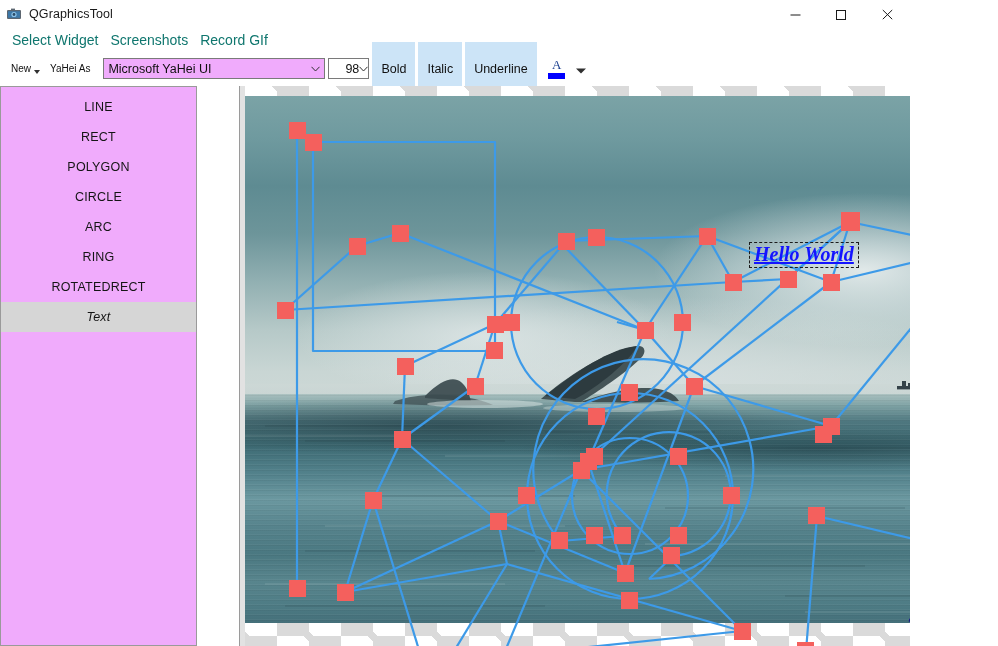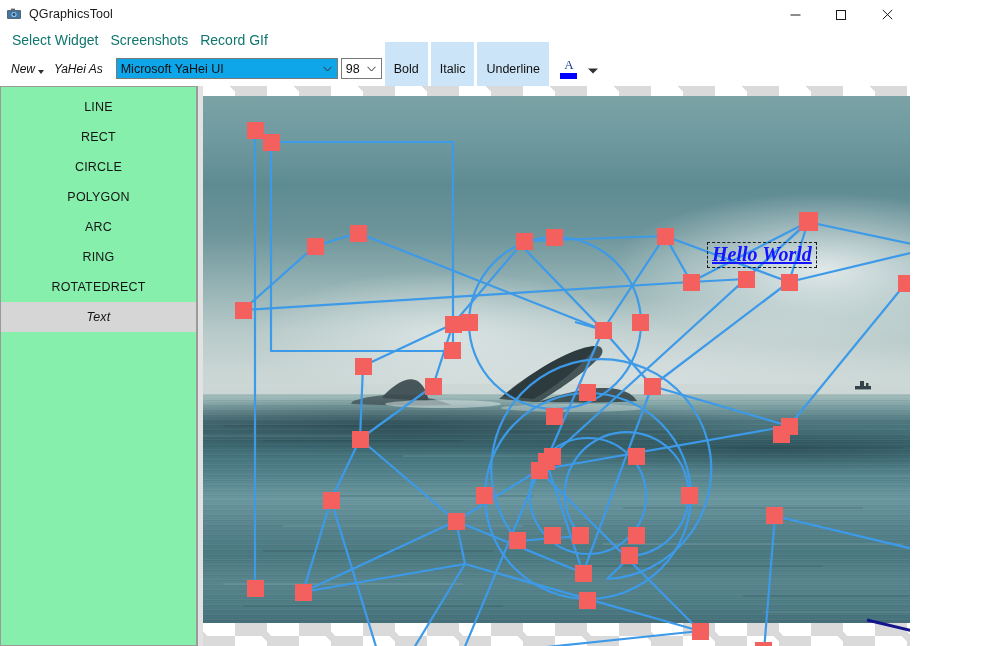"New" .tb-text-btn { font-size: 12px -> 10px; font-style: italic -> none }
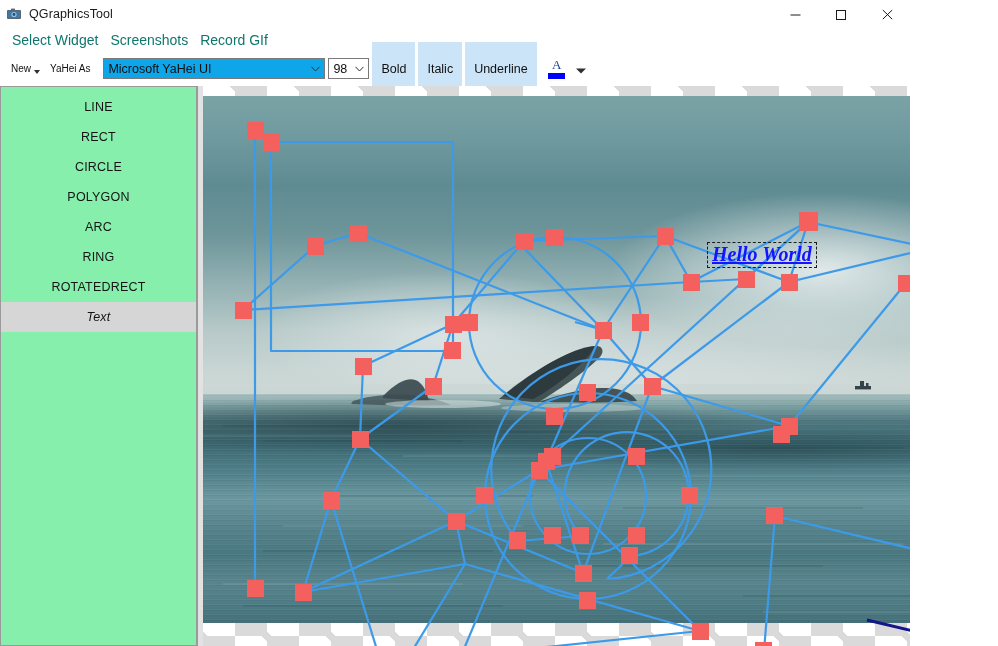"Microsoft YaHei UI" .font-combo { background: #0ea5e9 -> #f0abfc }
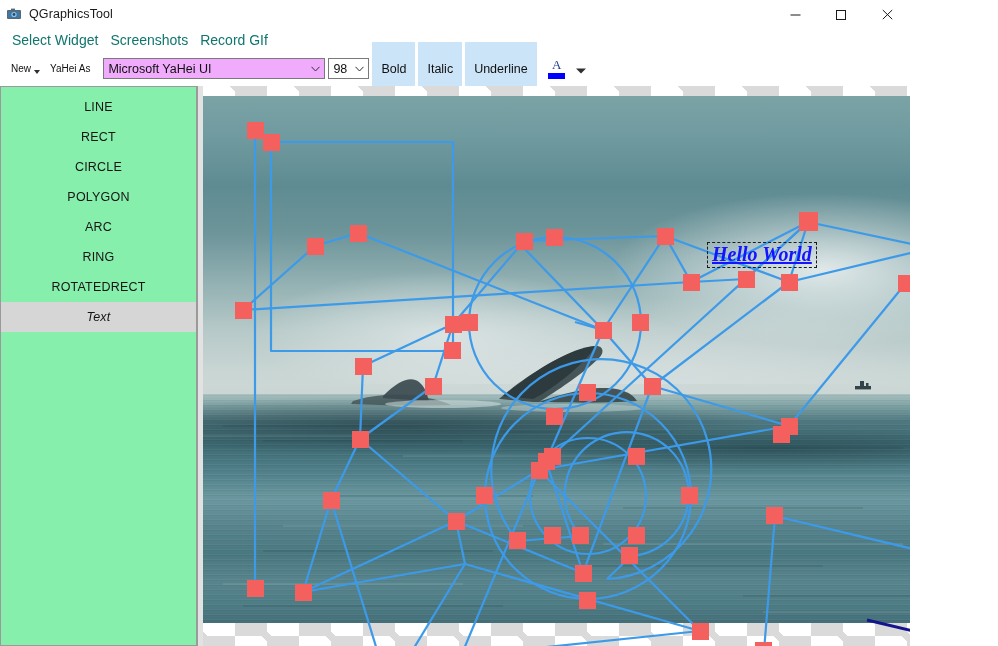"98" .size-combo { padding-left: none -> 12px }
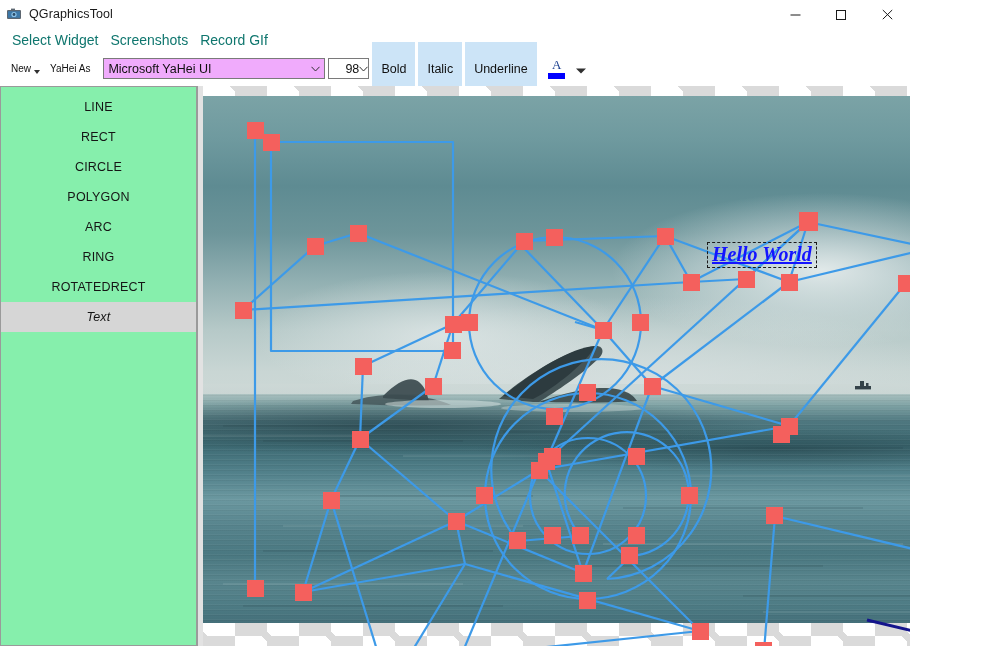"LINE" .sidebar { background: #86efac -> #f0abfc }
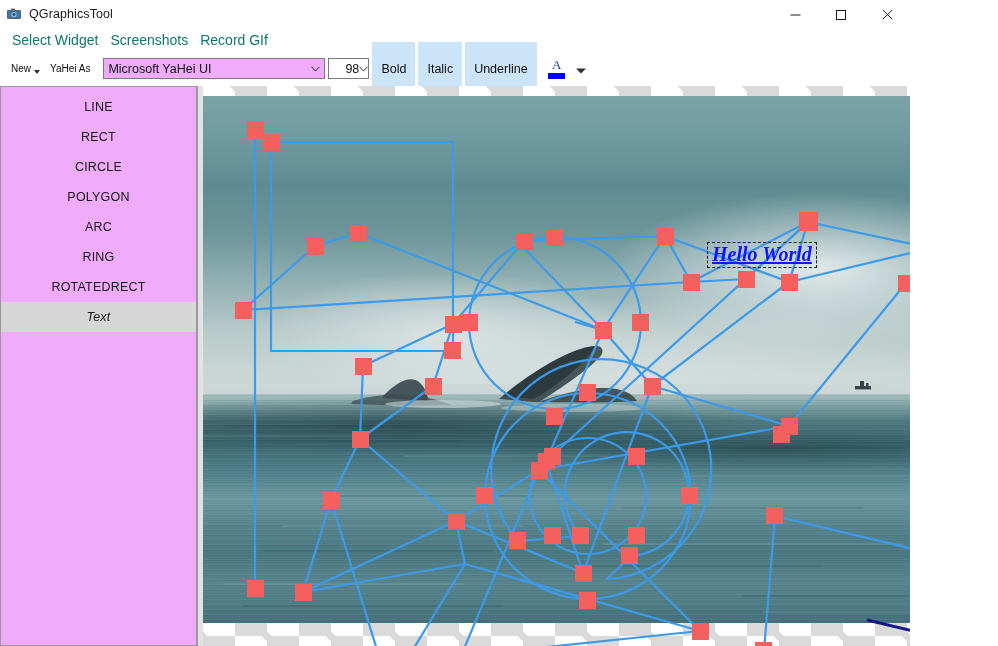"CIRCLE" div.shape-item { order: before "POLYGON" -> after "POLYGON" }
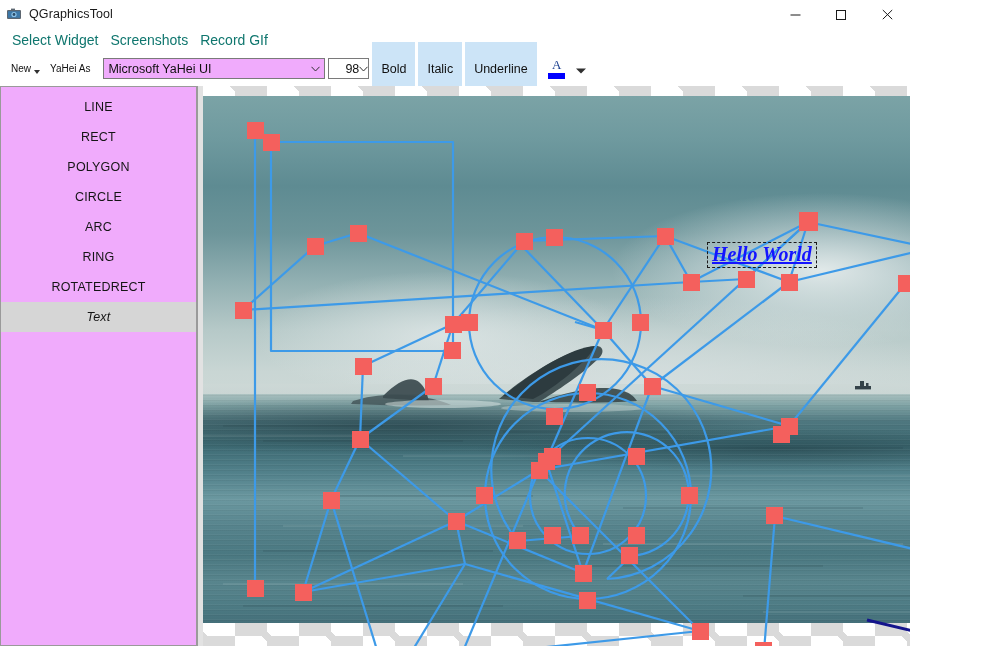"Hello World" .canvas-wrap { margin-left: none -> 42px }
